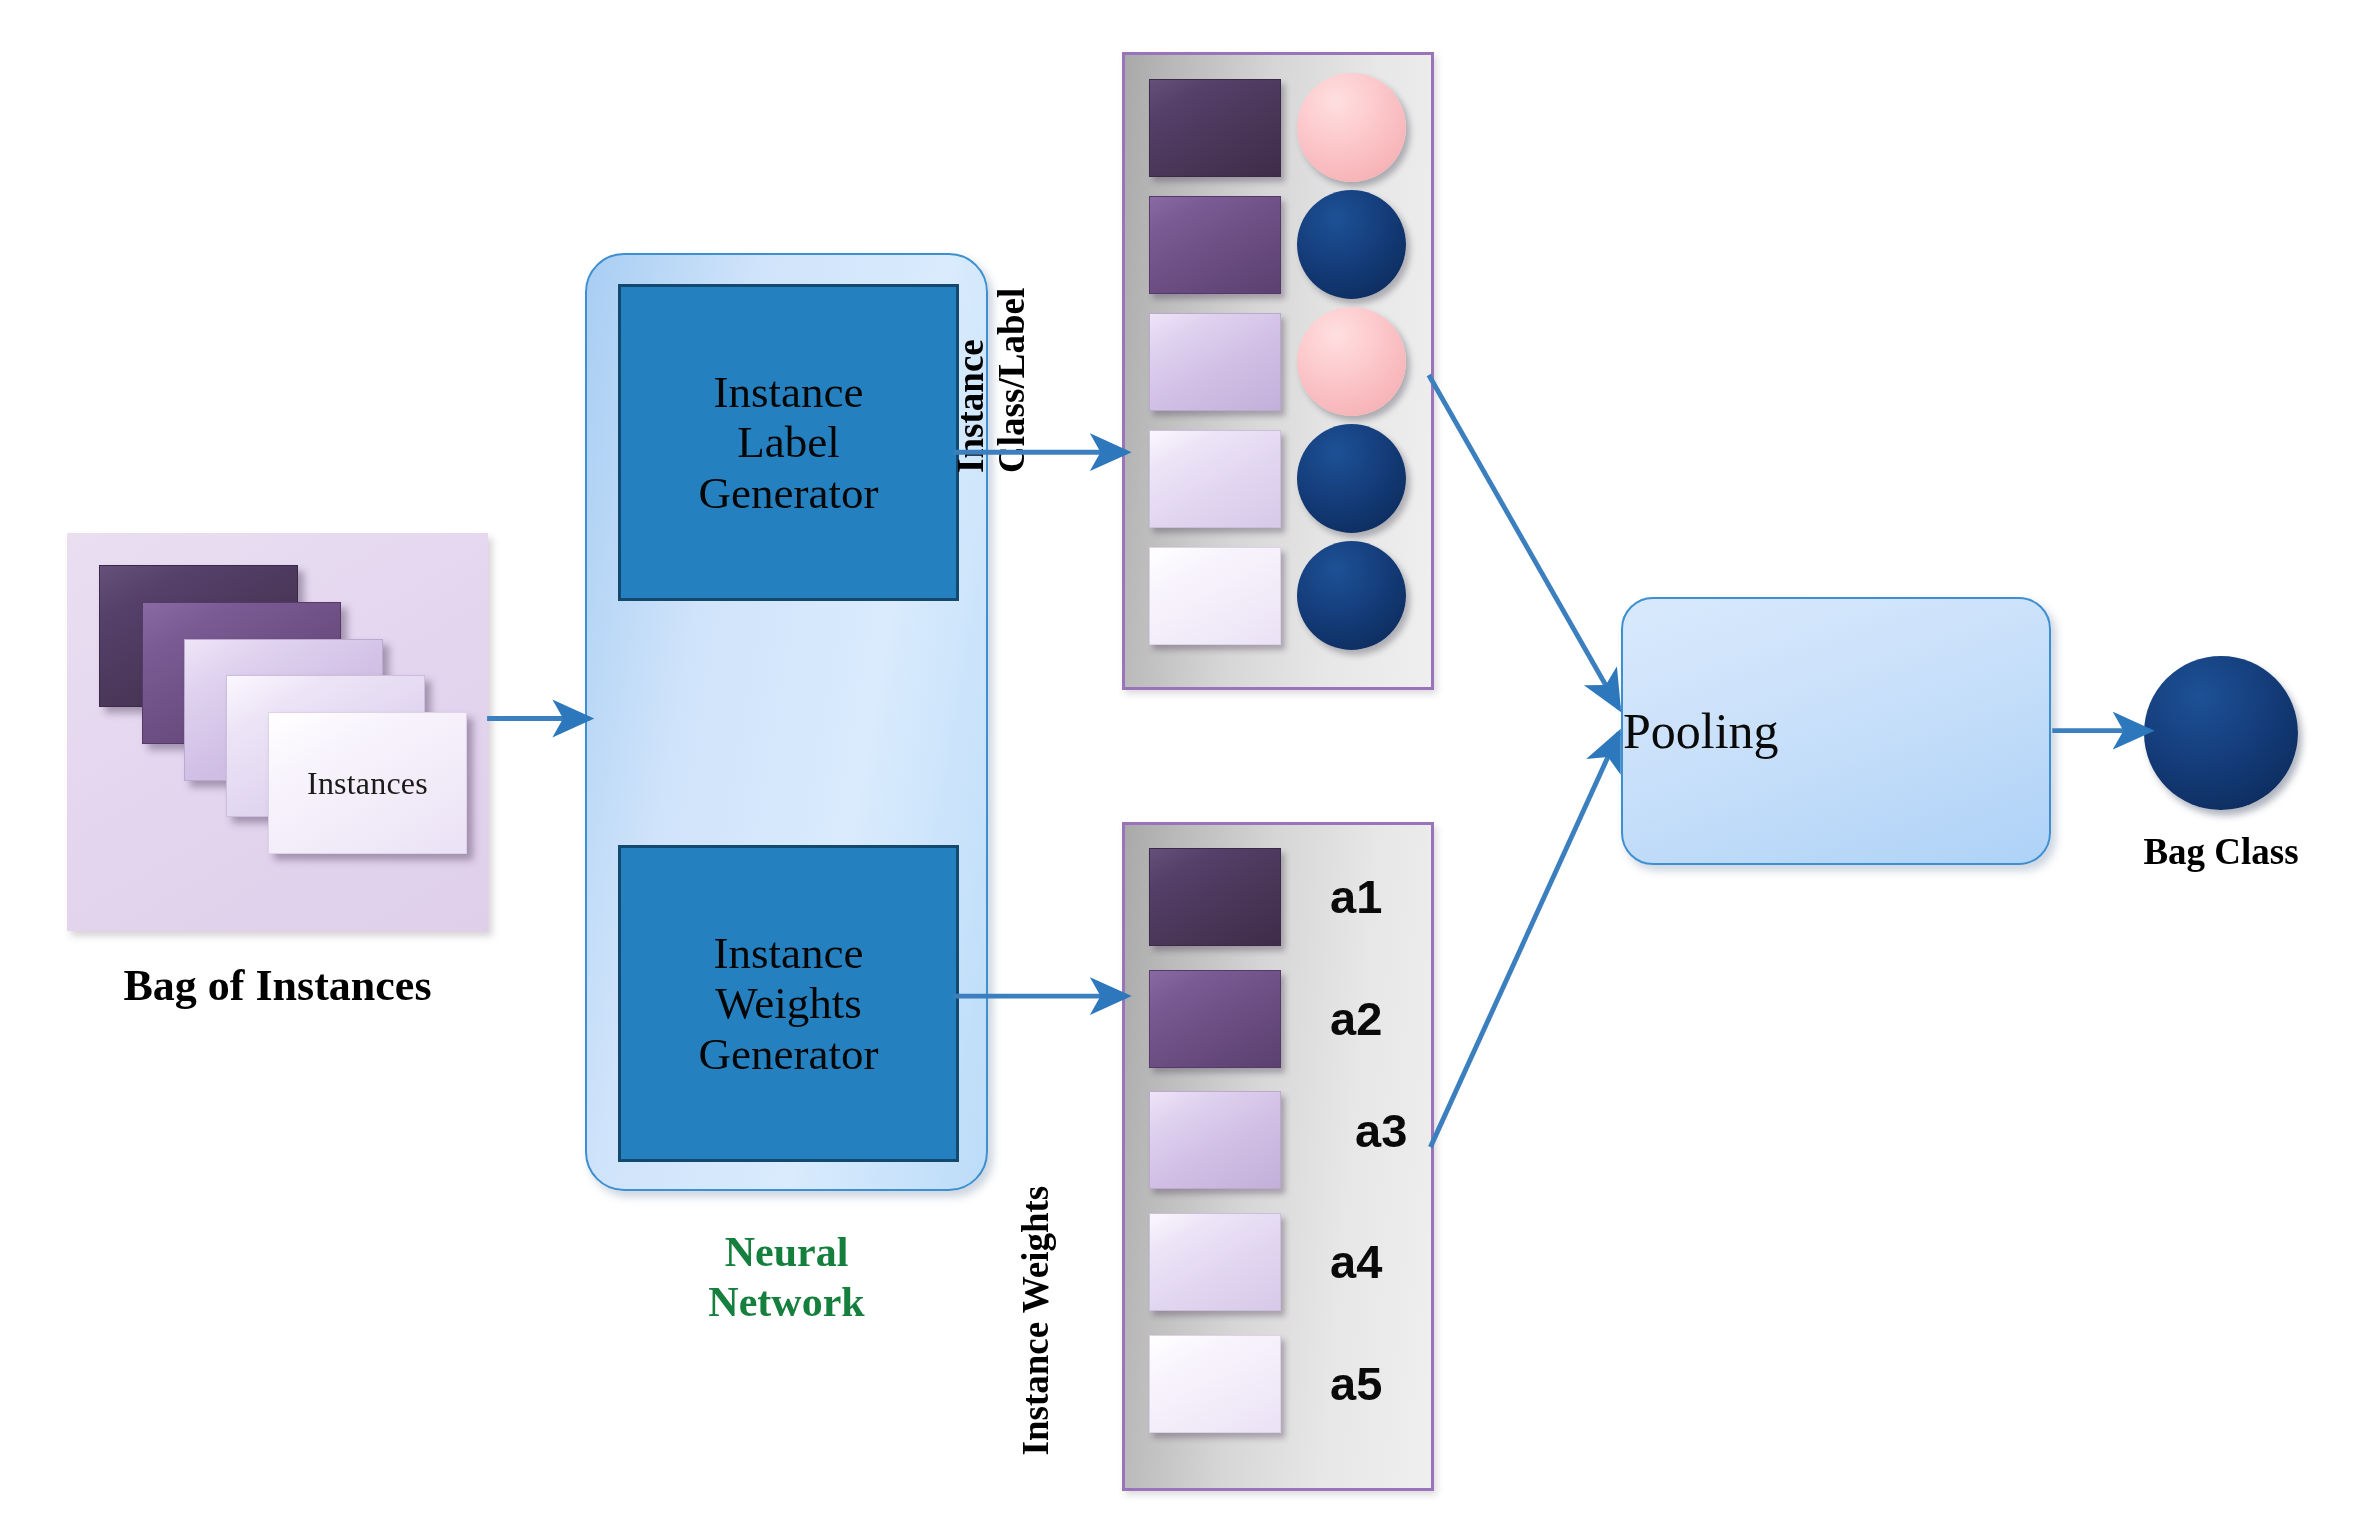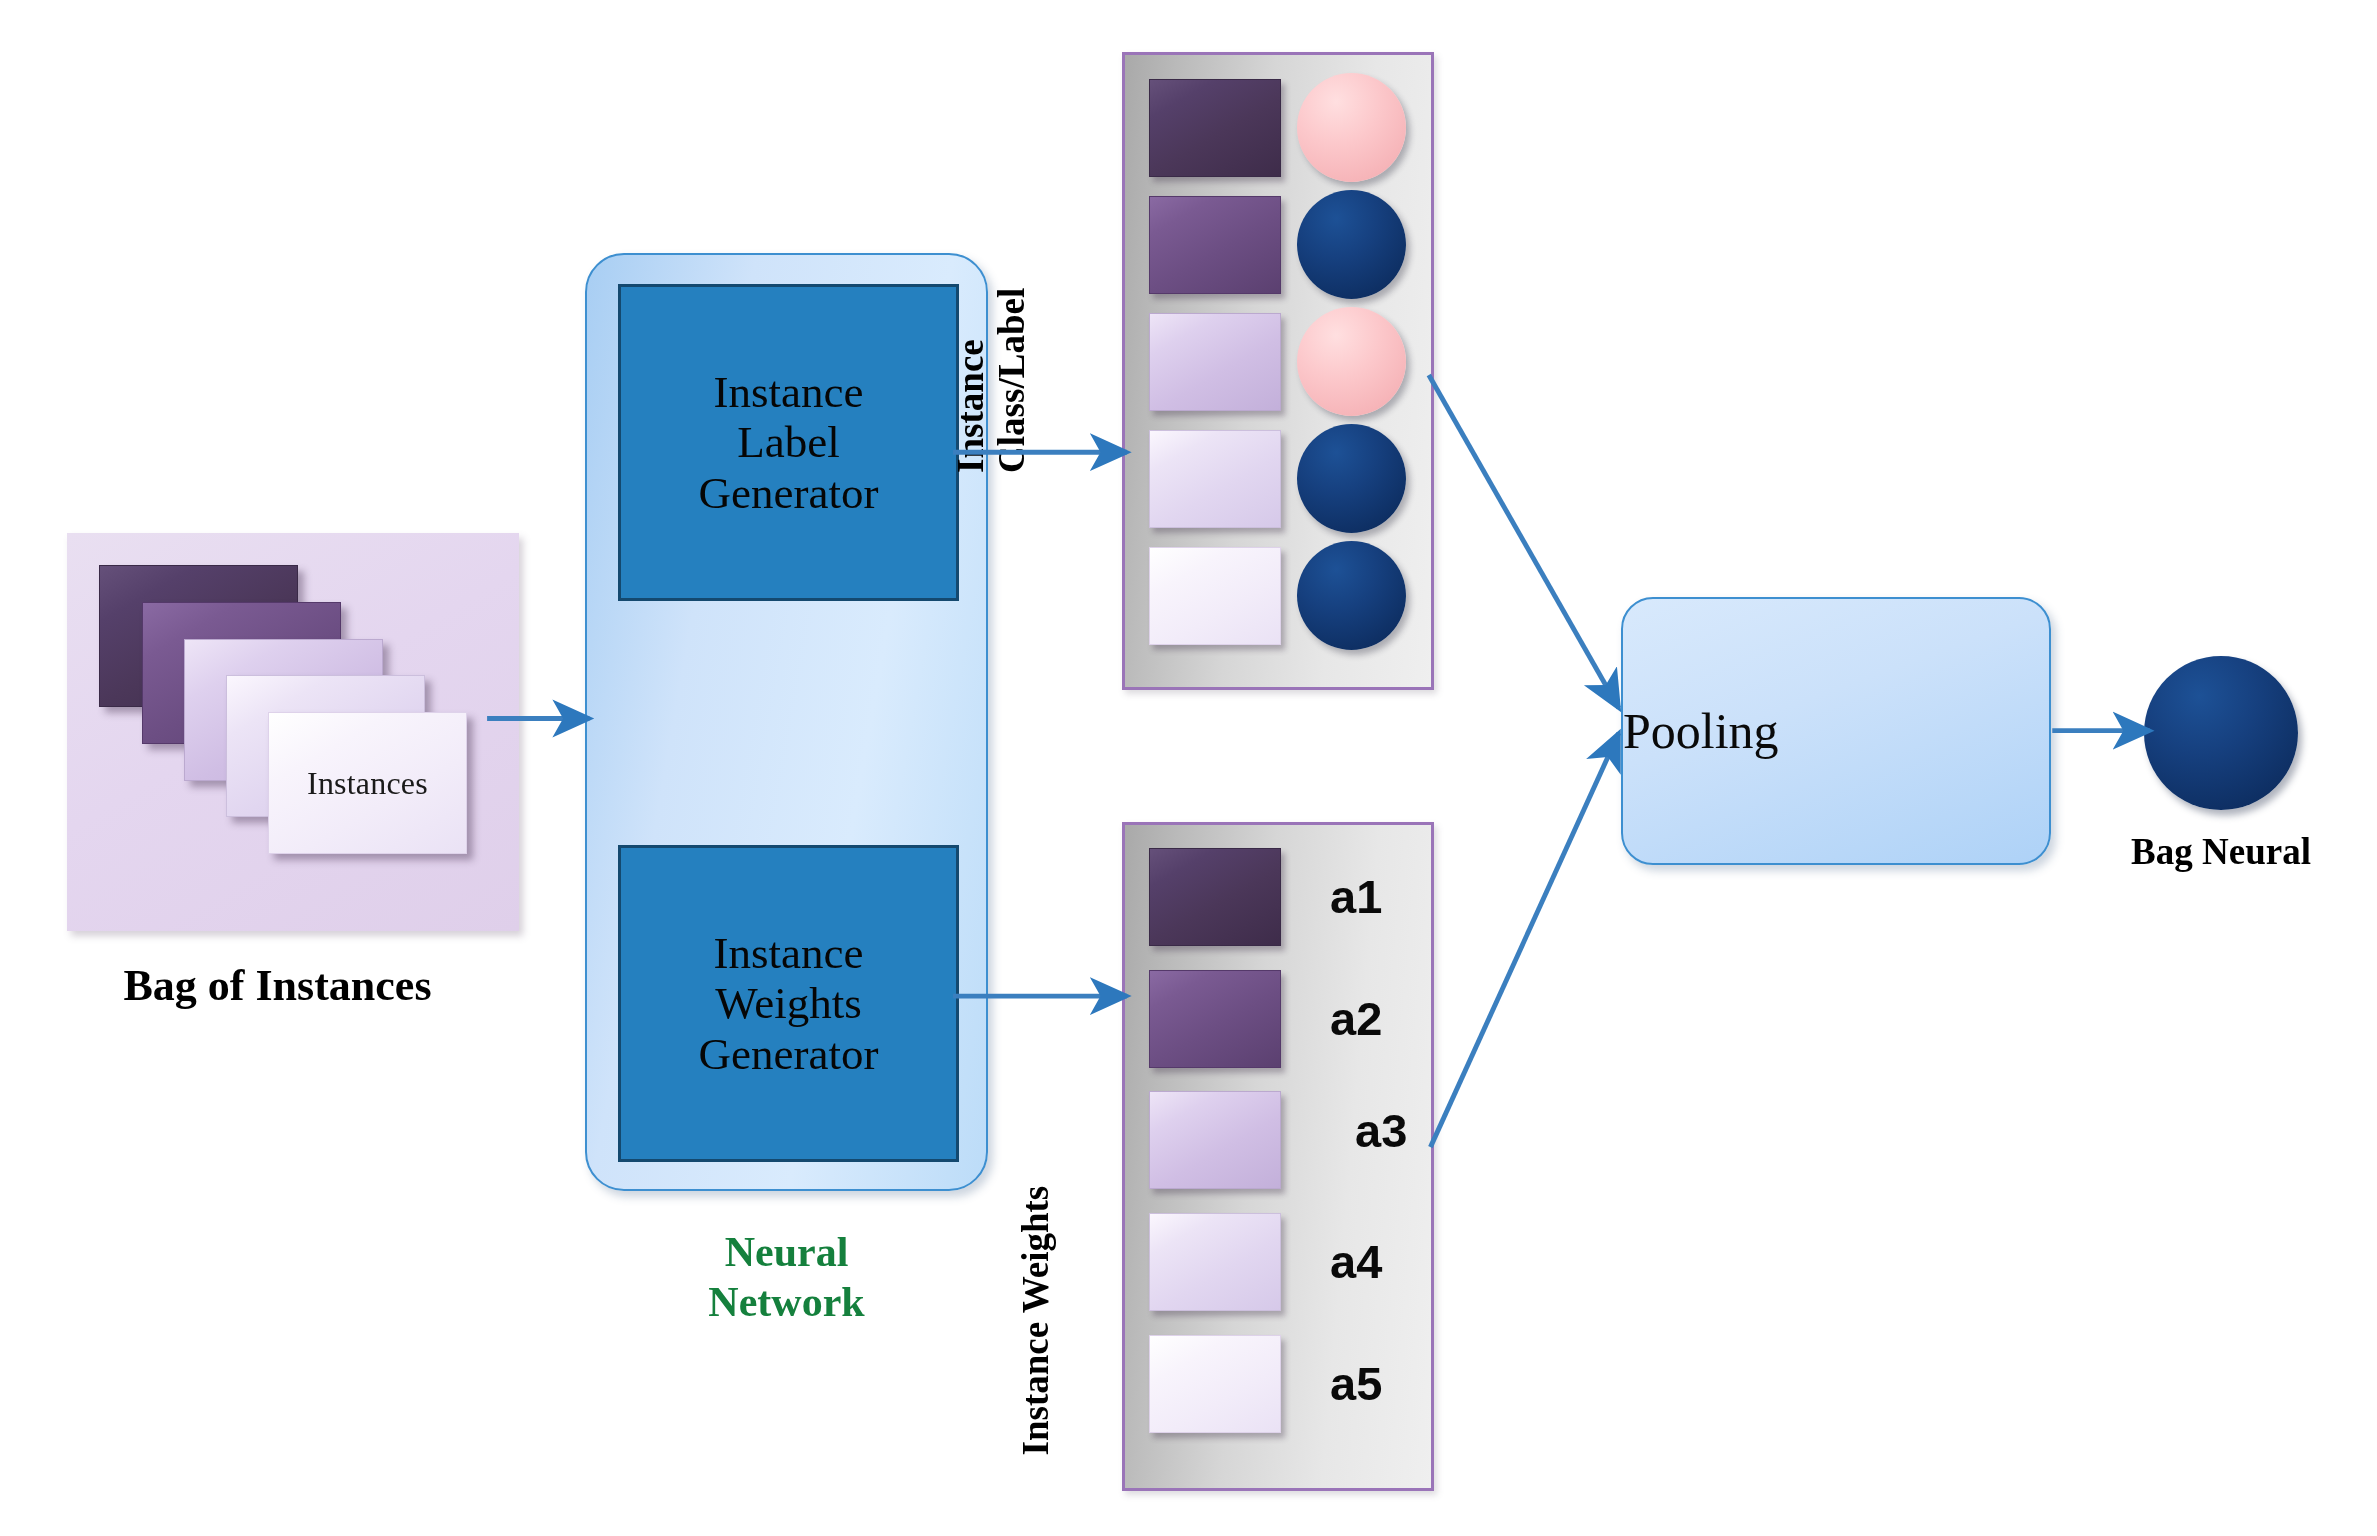"Instances" #bag-panel { padding-left: 31px -> none }
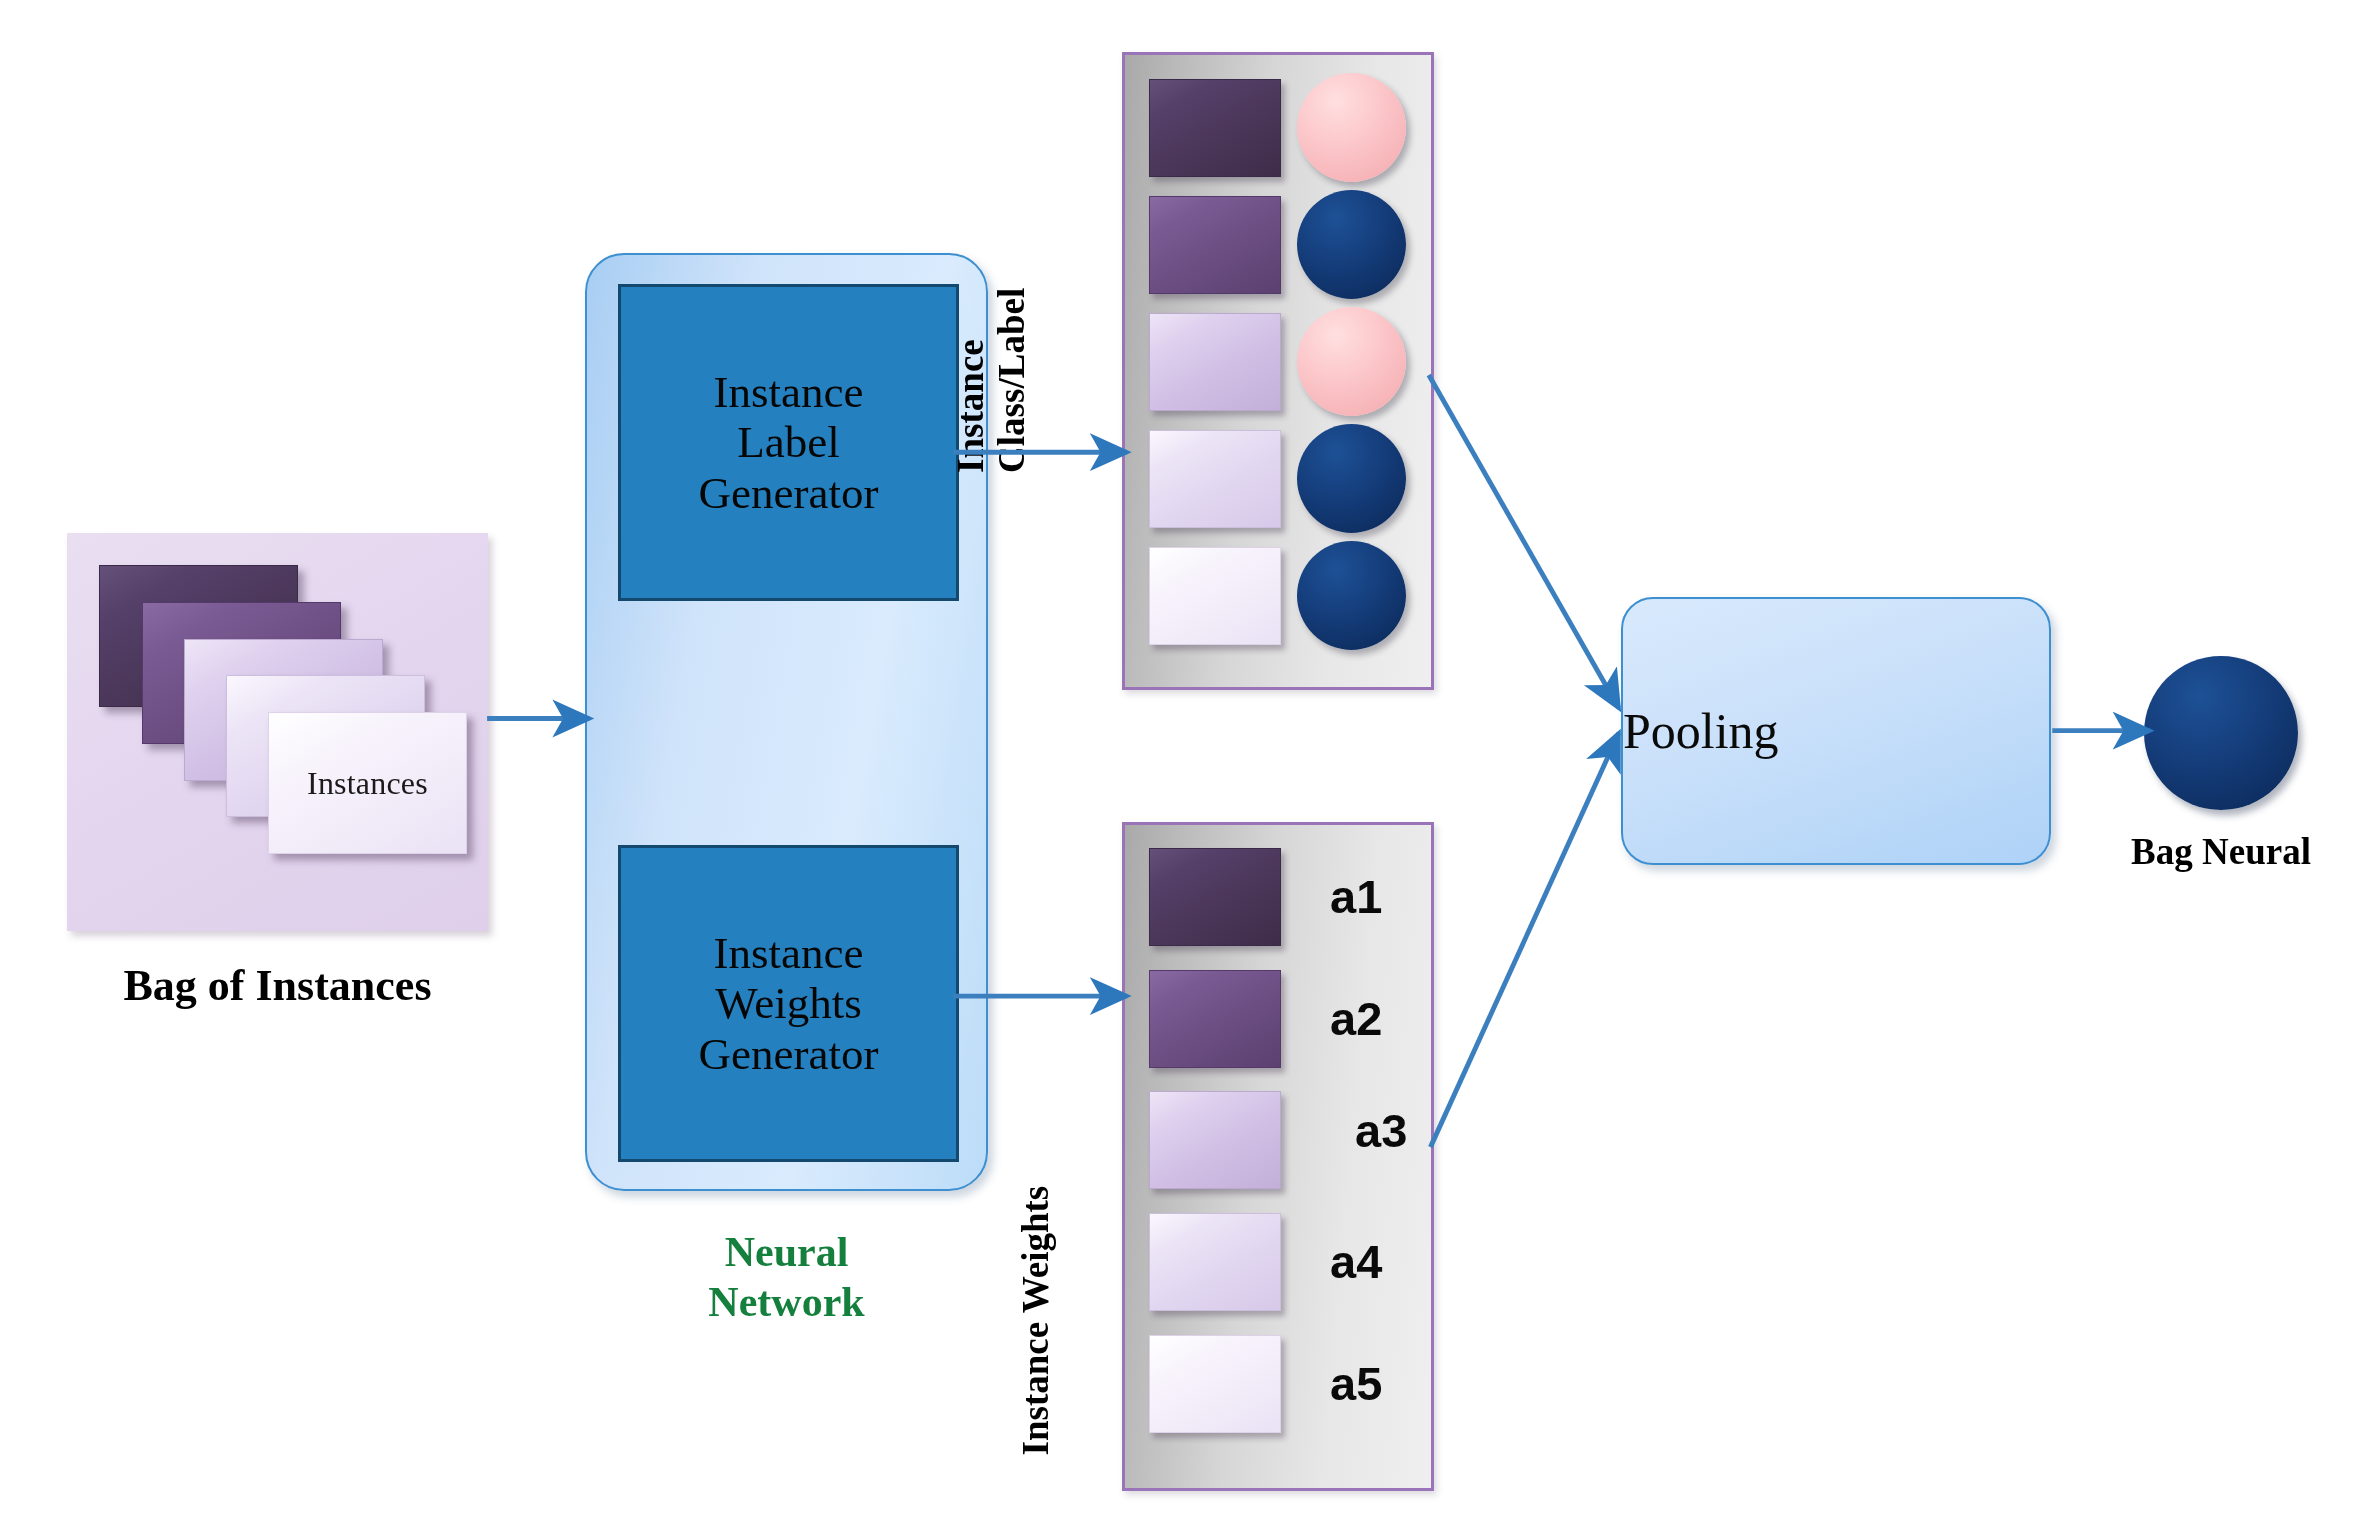"Bag Neural" div.abs { text: Neural -> Class }
